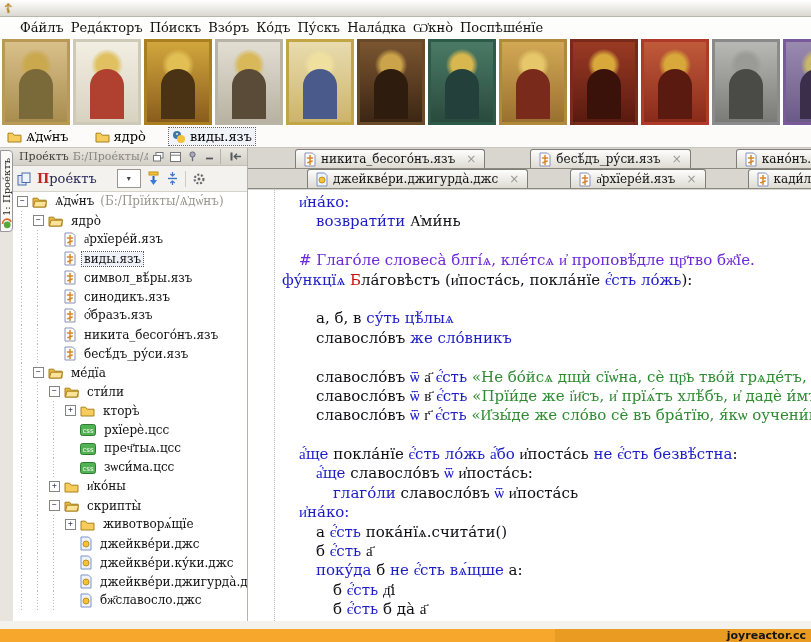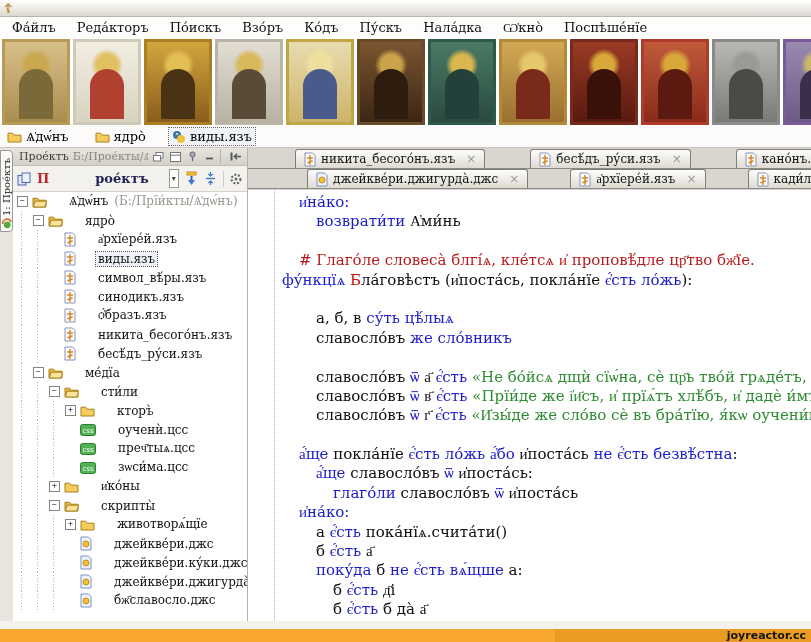"Фа́йлъ" .menubar { gap: 21px -> 7px; padding-left: 12px -> 20px }
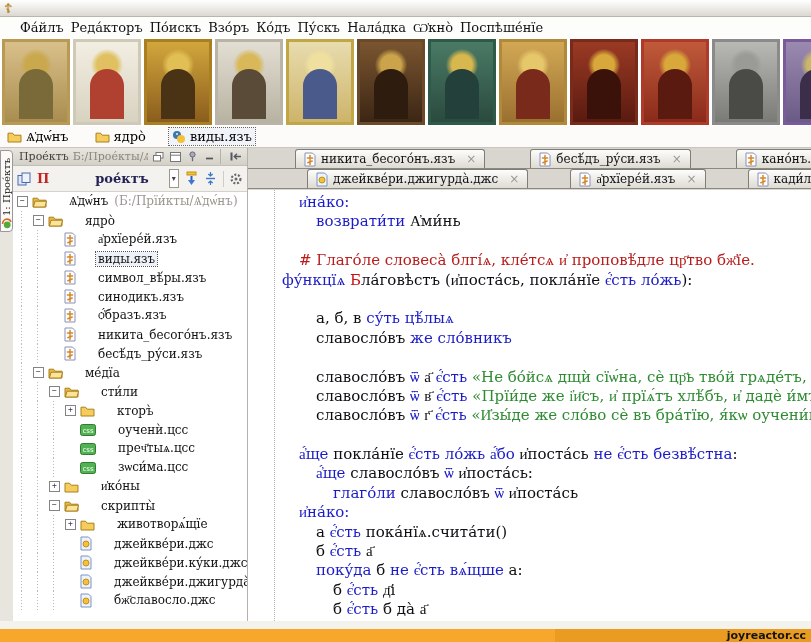"рое́ктъ" .tb-label-rest { font-weight: bold -> normal; margin-left: 46px -> none }
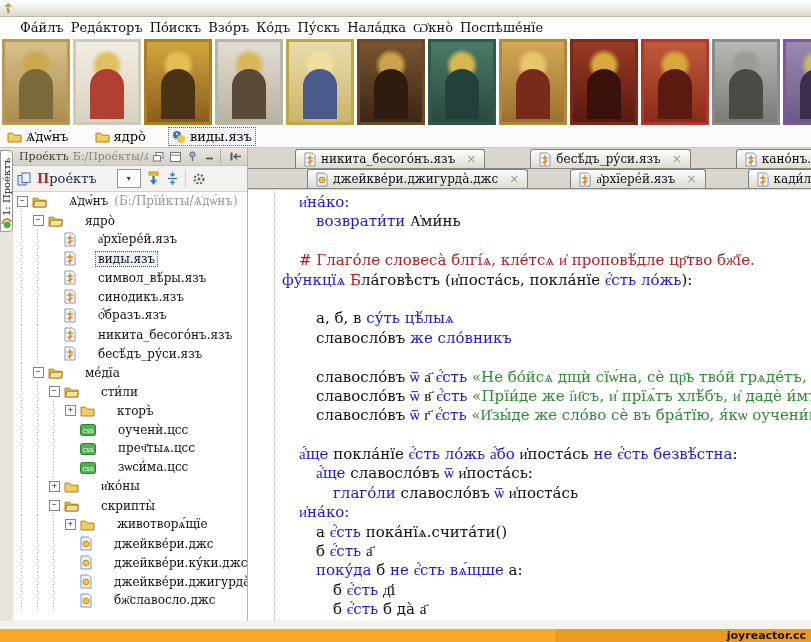"# Глаго́ле словеса̀ блгі́ѧ, кле́тсѧ" .tk-c { color: #b91c1c -> #6d28d9 }
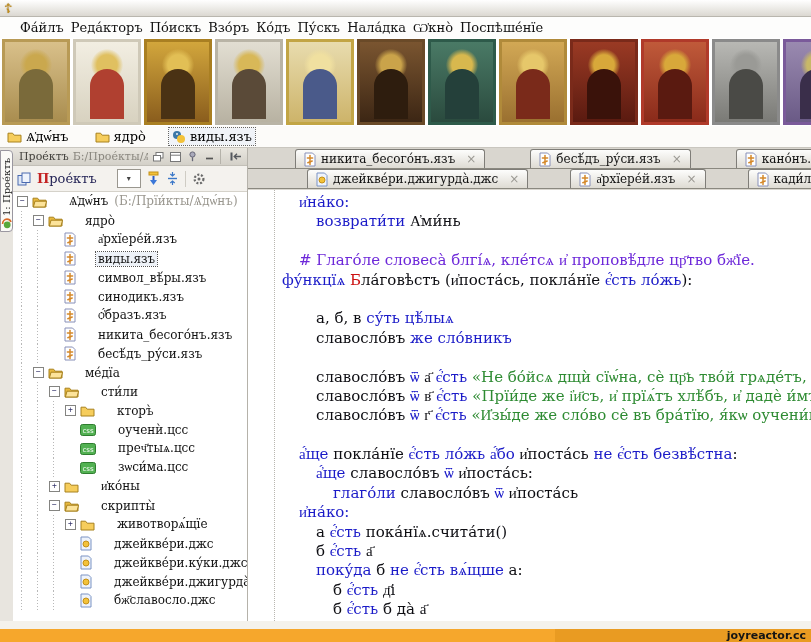"css" .tree-ic { margin-right: 20px -> 6px }
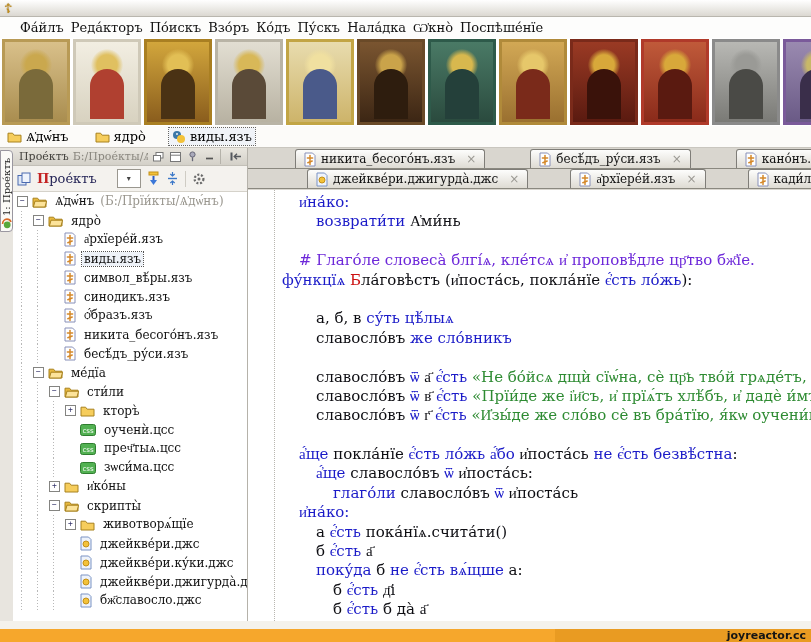"оученѝ.цсс" span.tree-label { text: оученѝ.цсс -> рхїерѐ.цсс }
